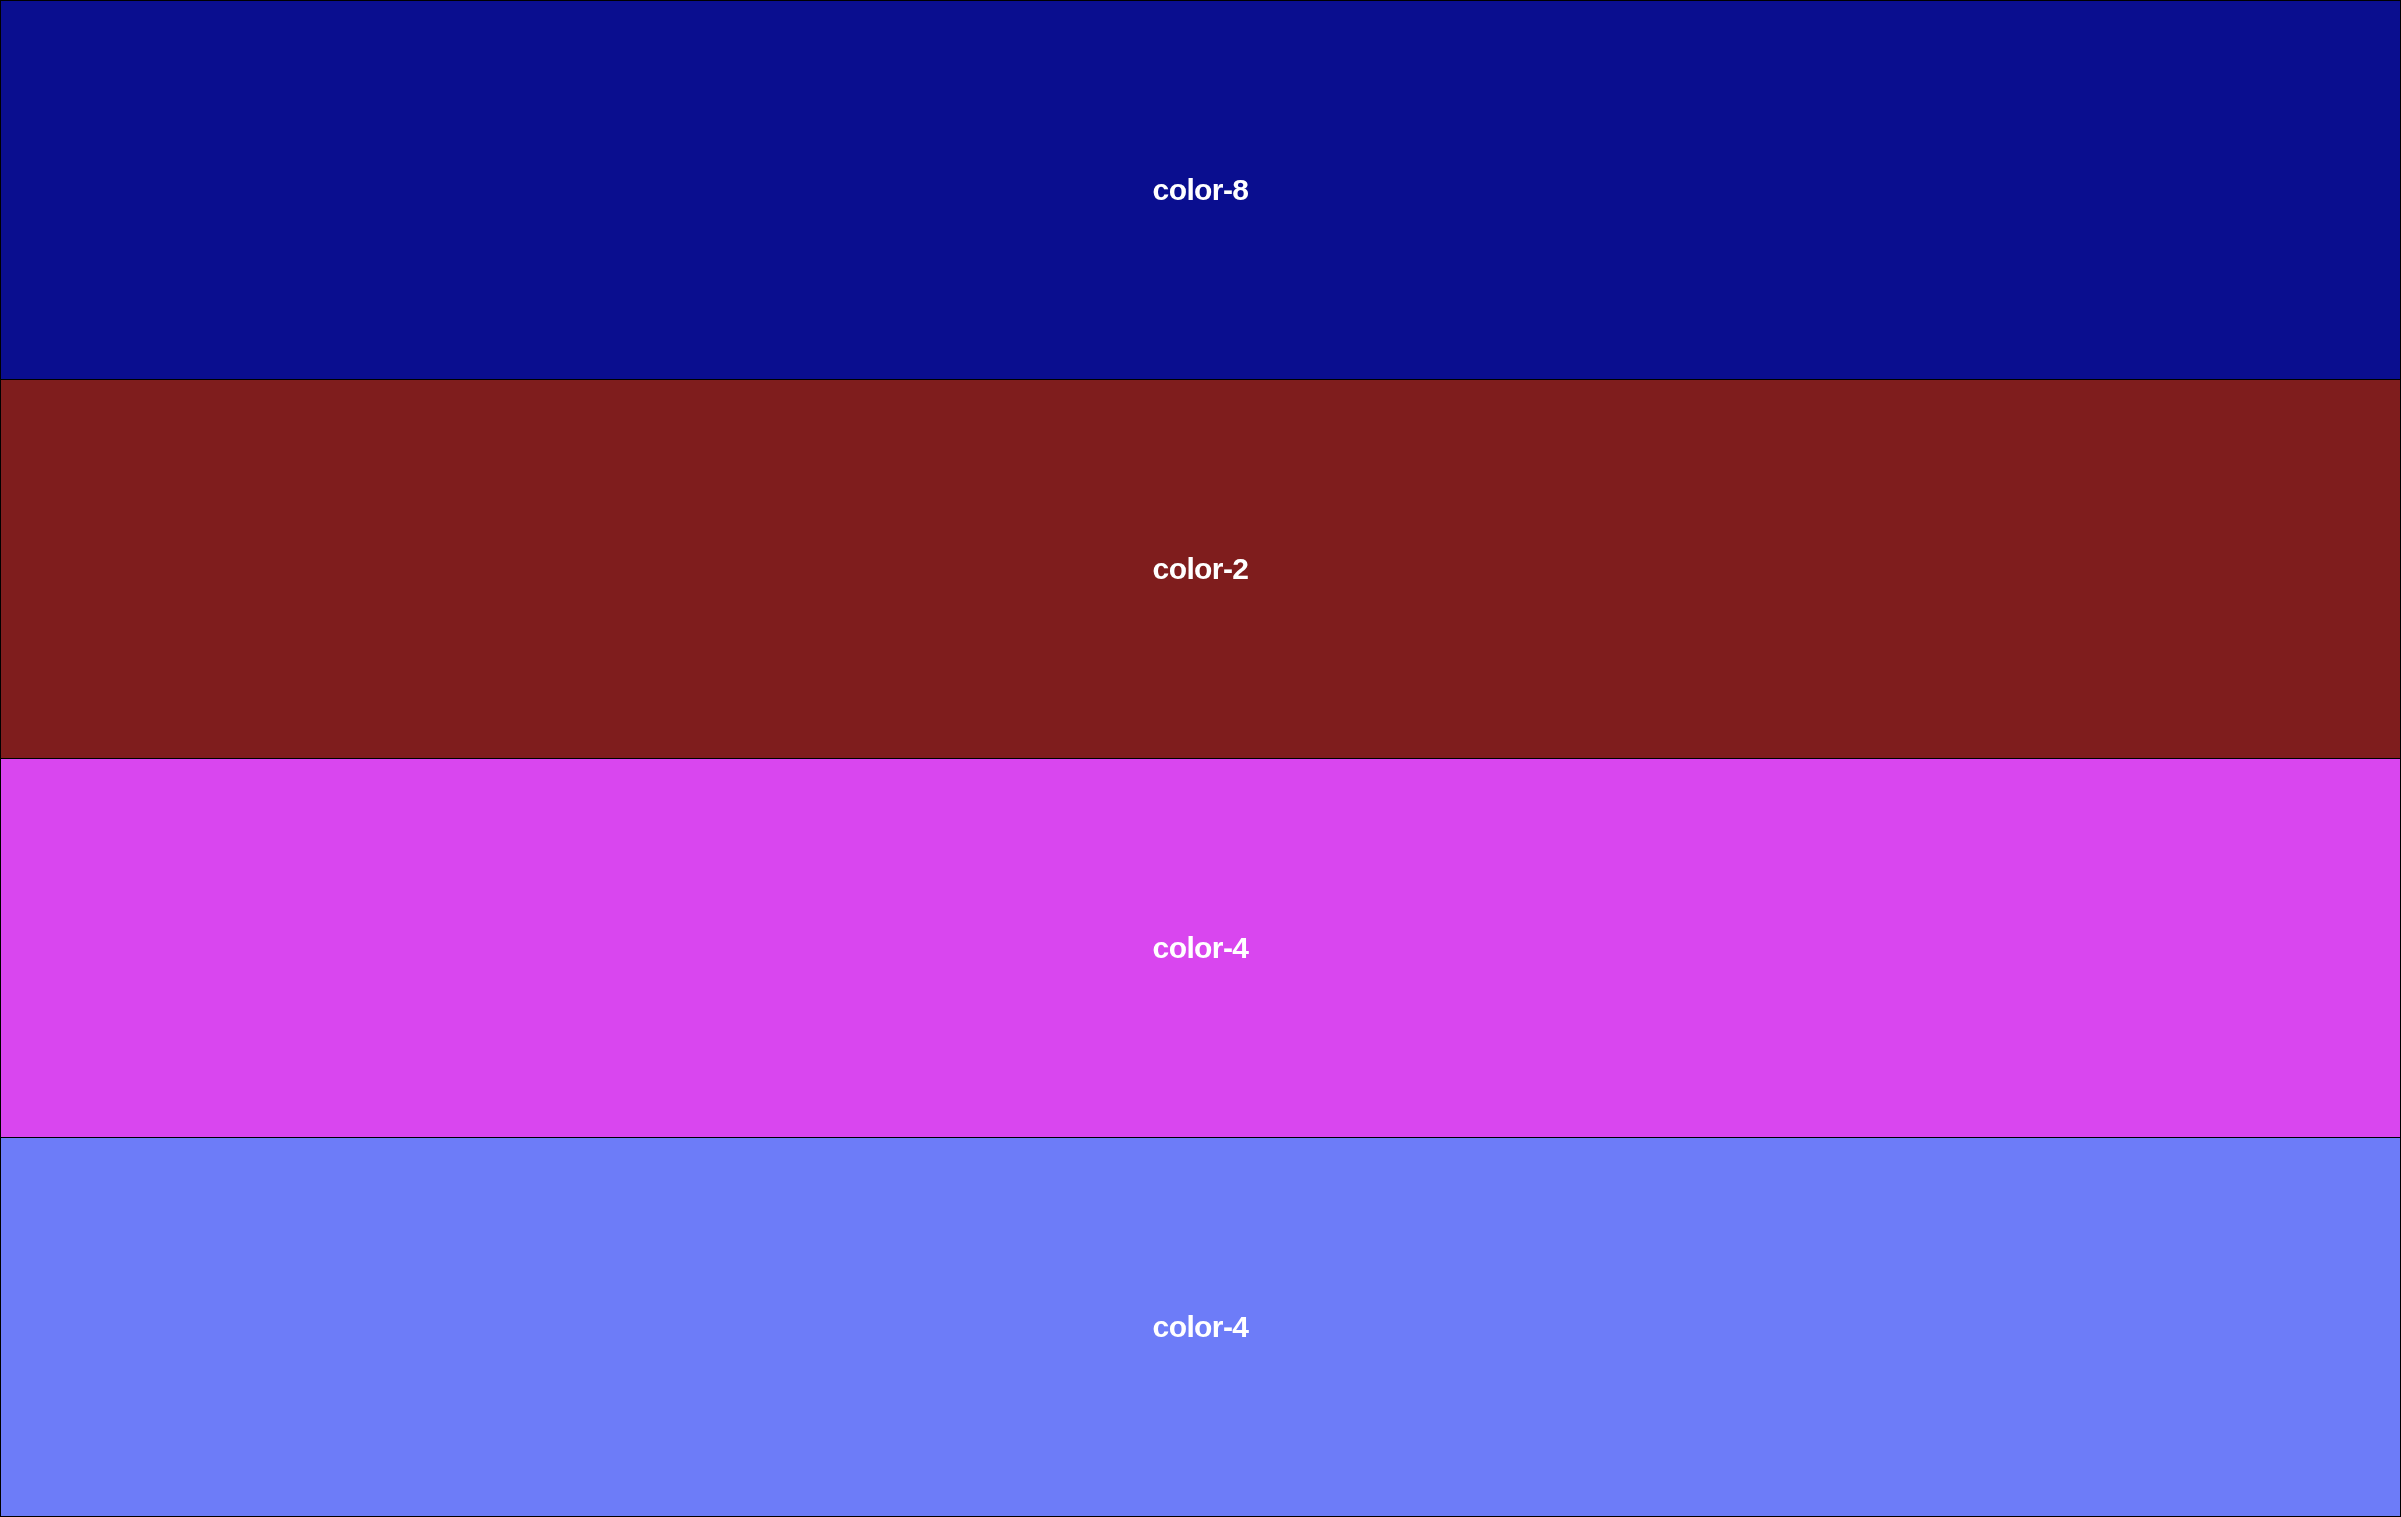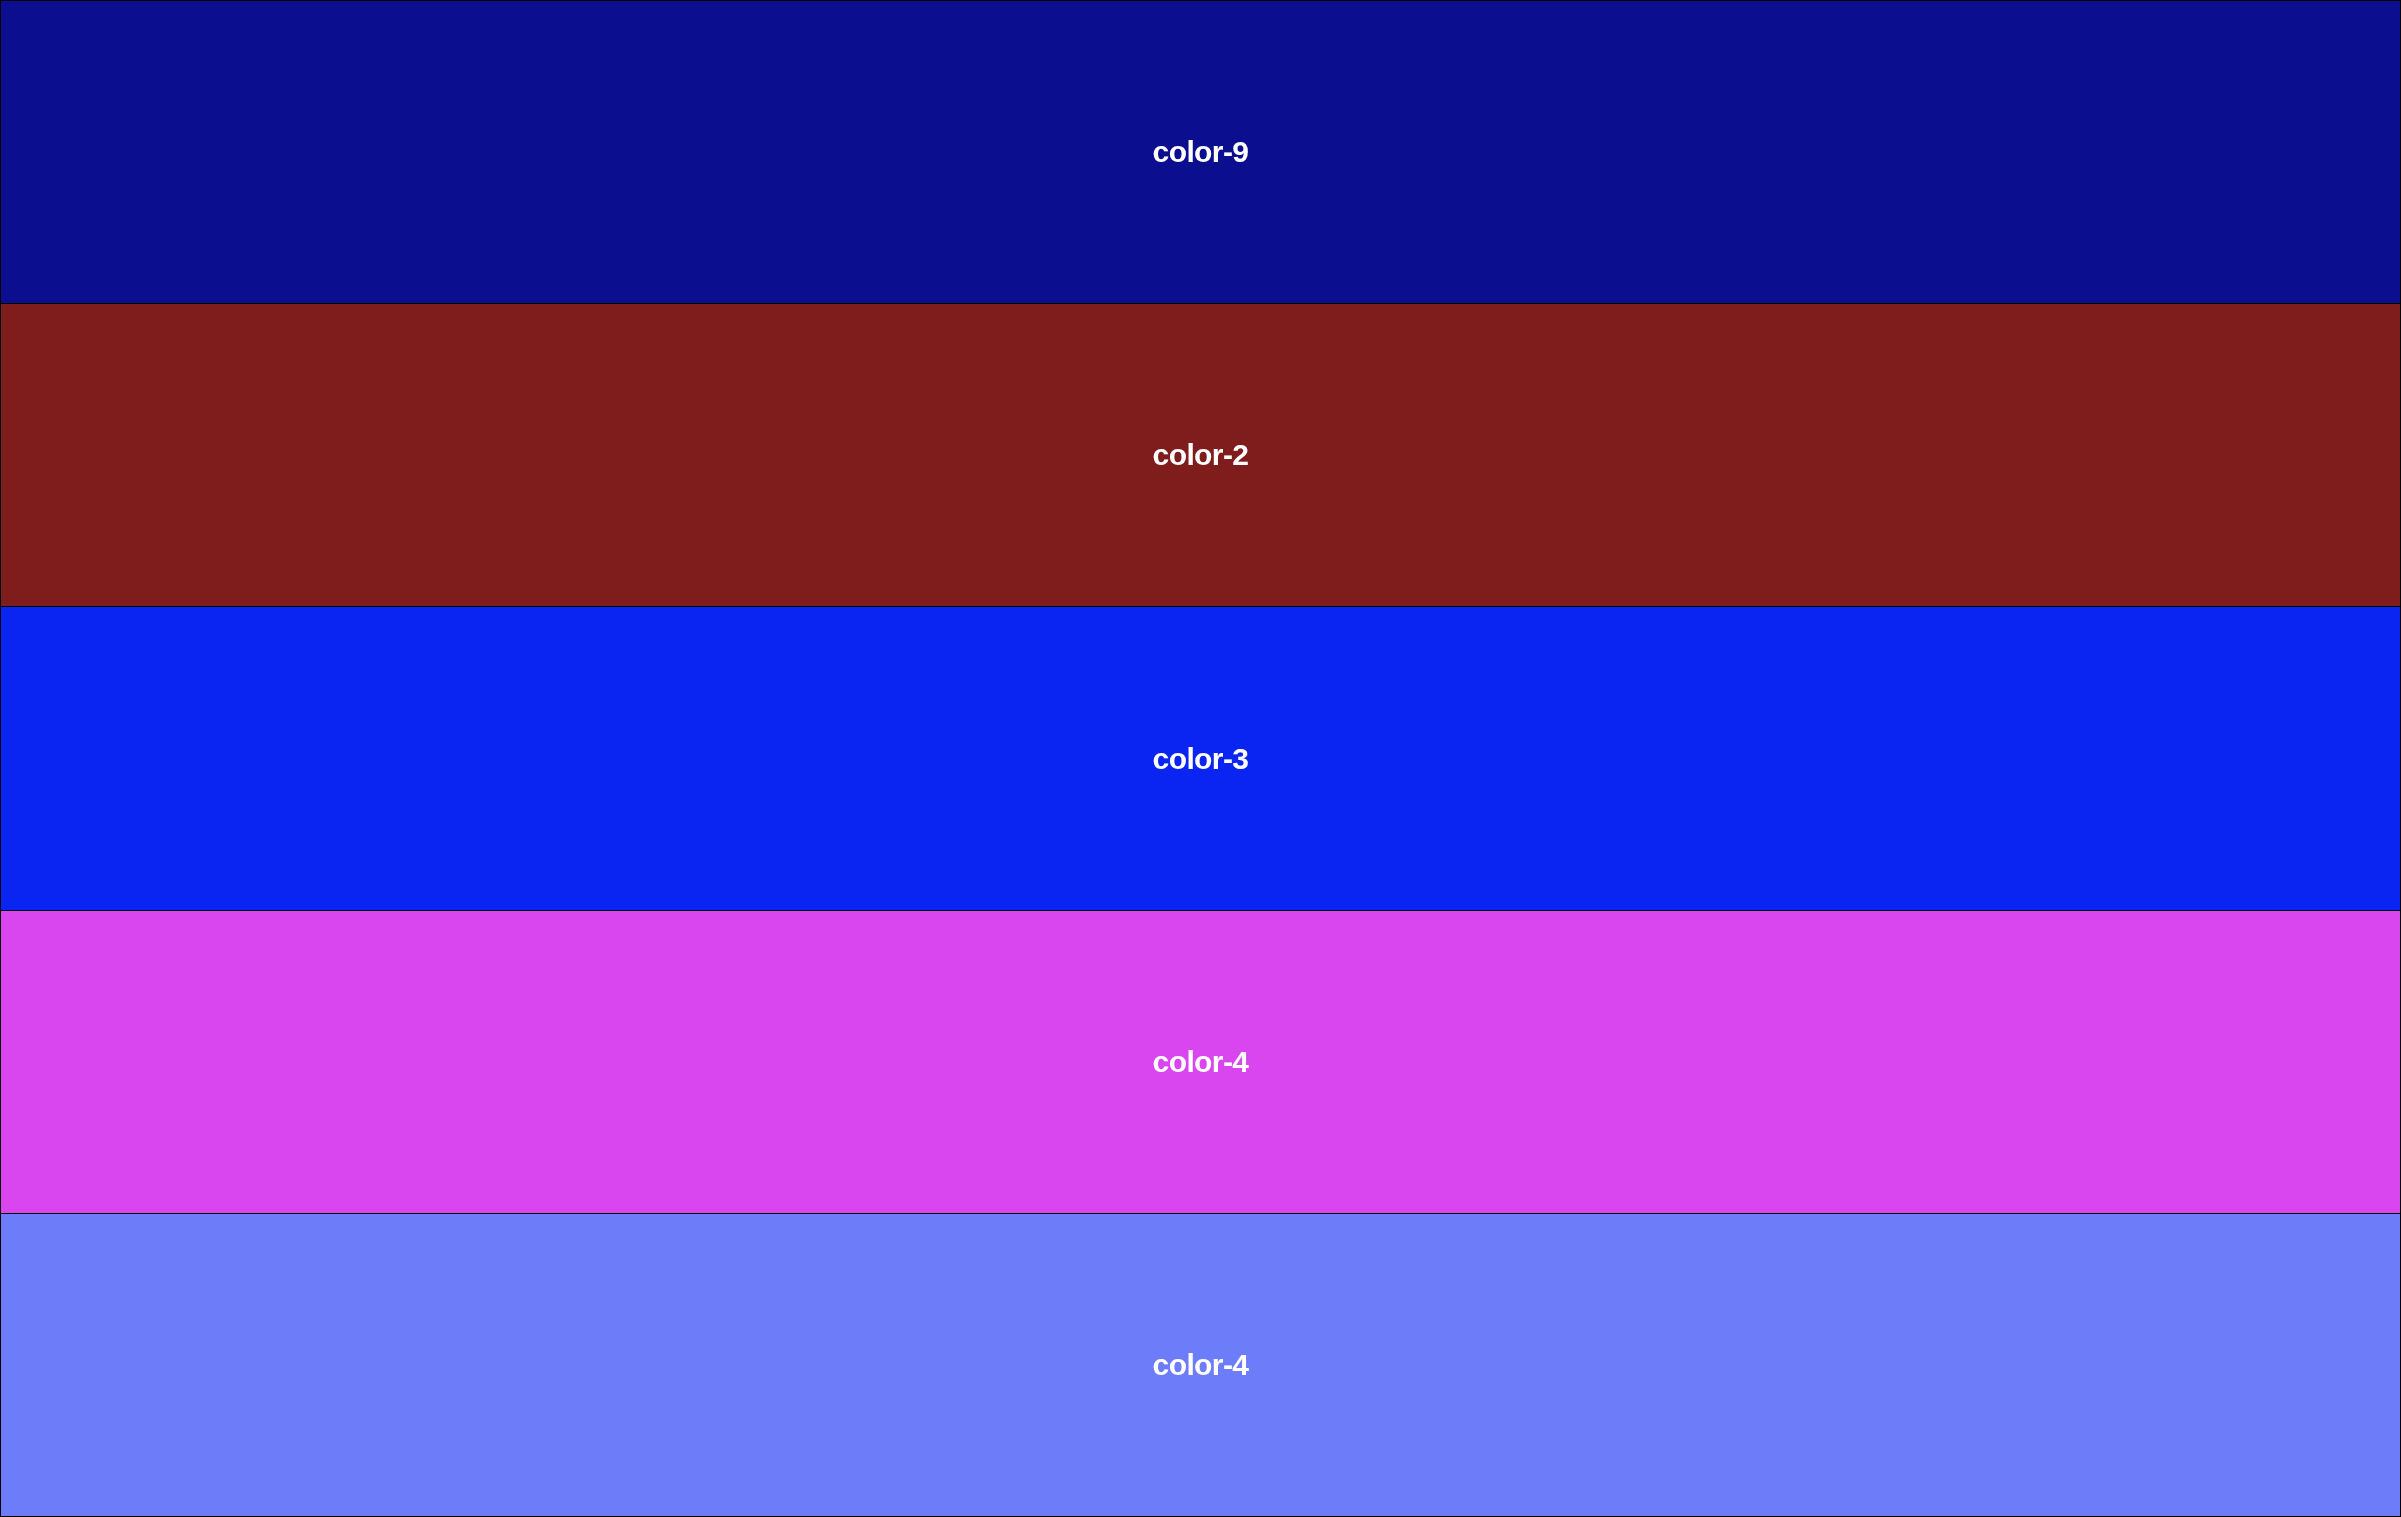"color-9" span.swatch-label { text: color-9 -> color-8 }
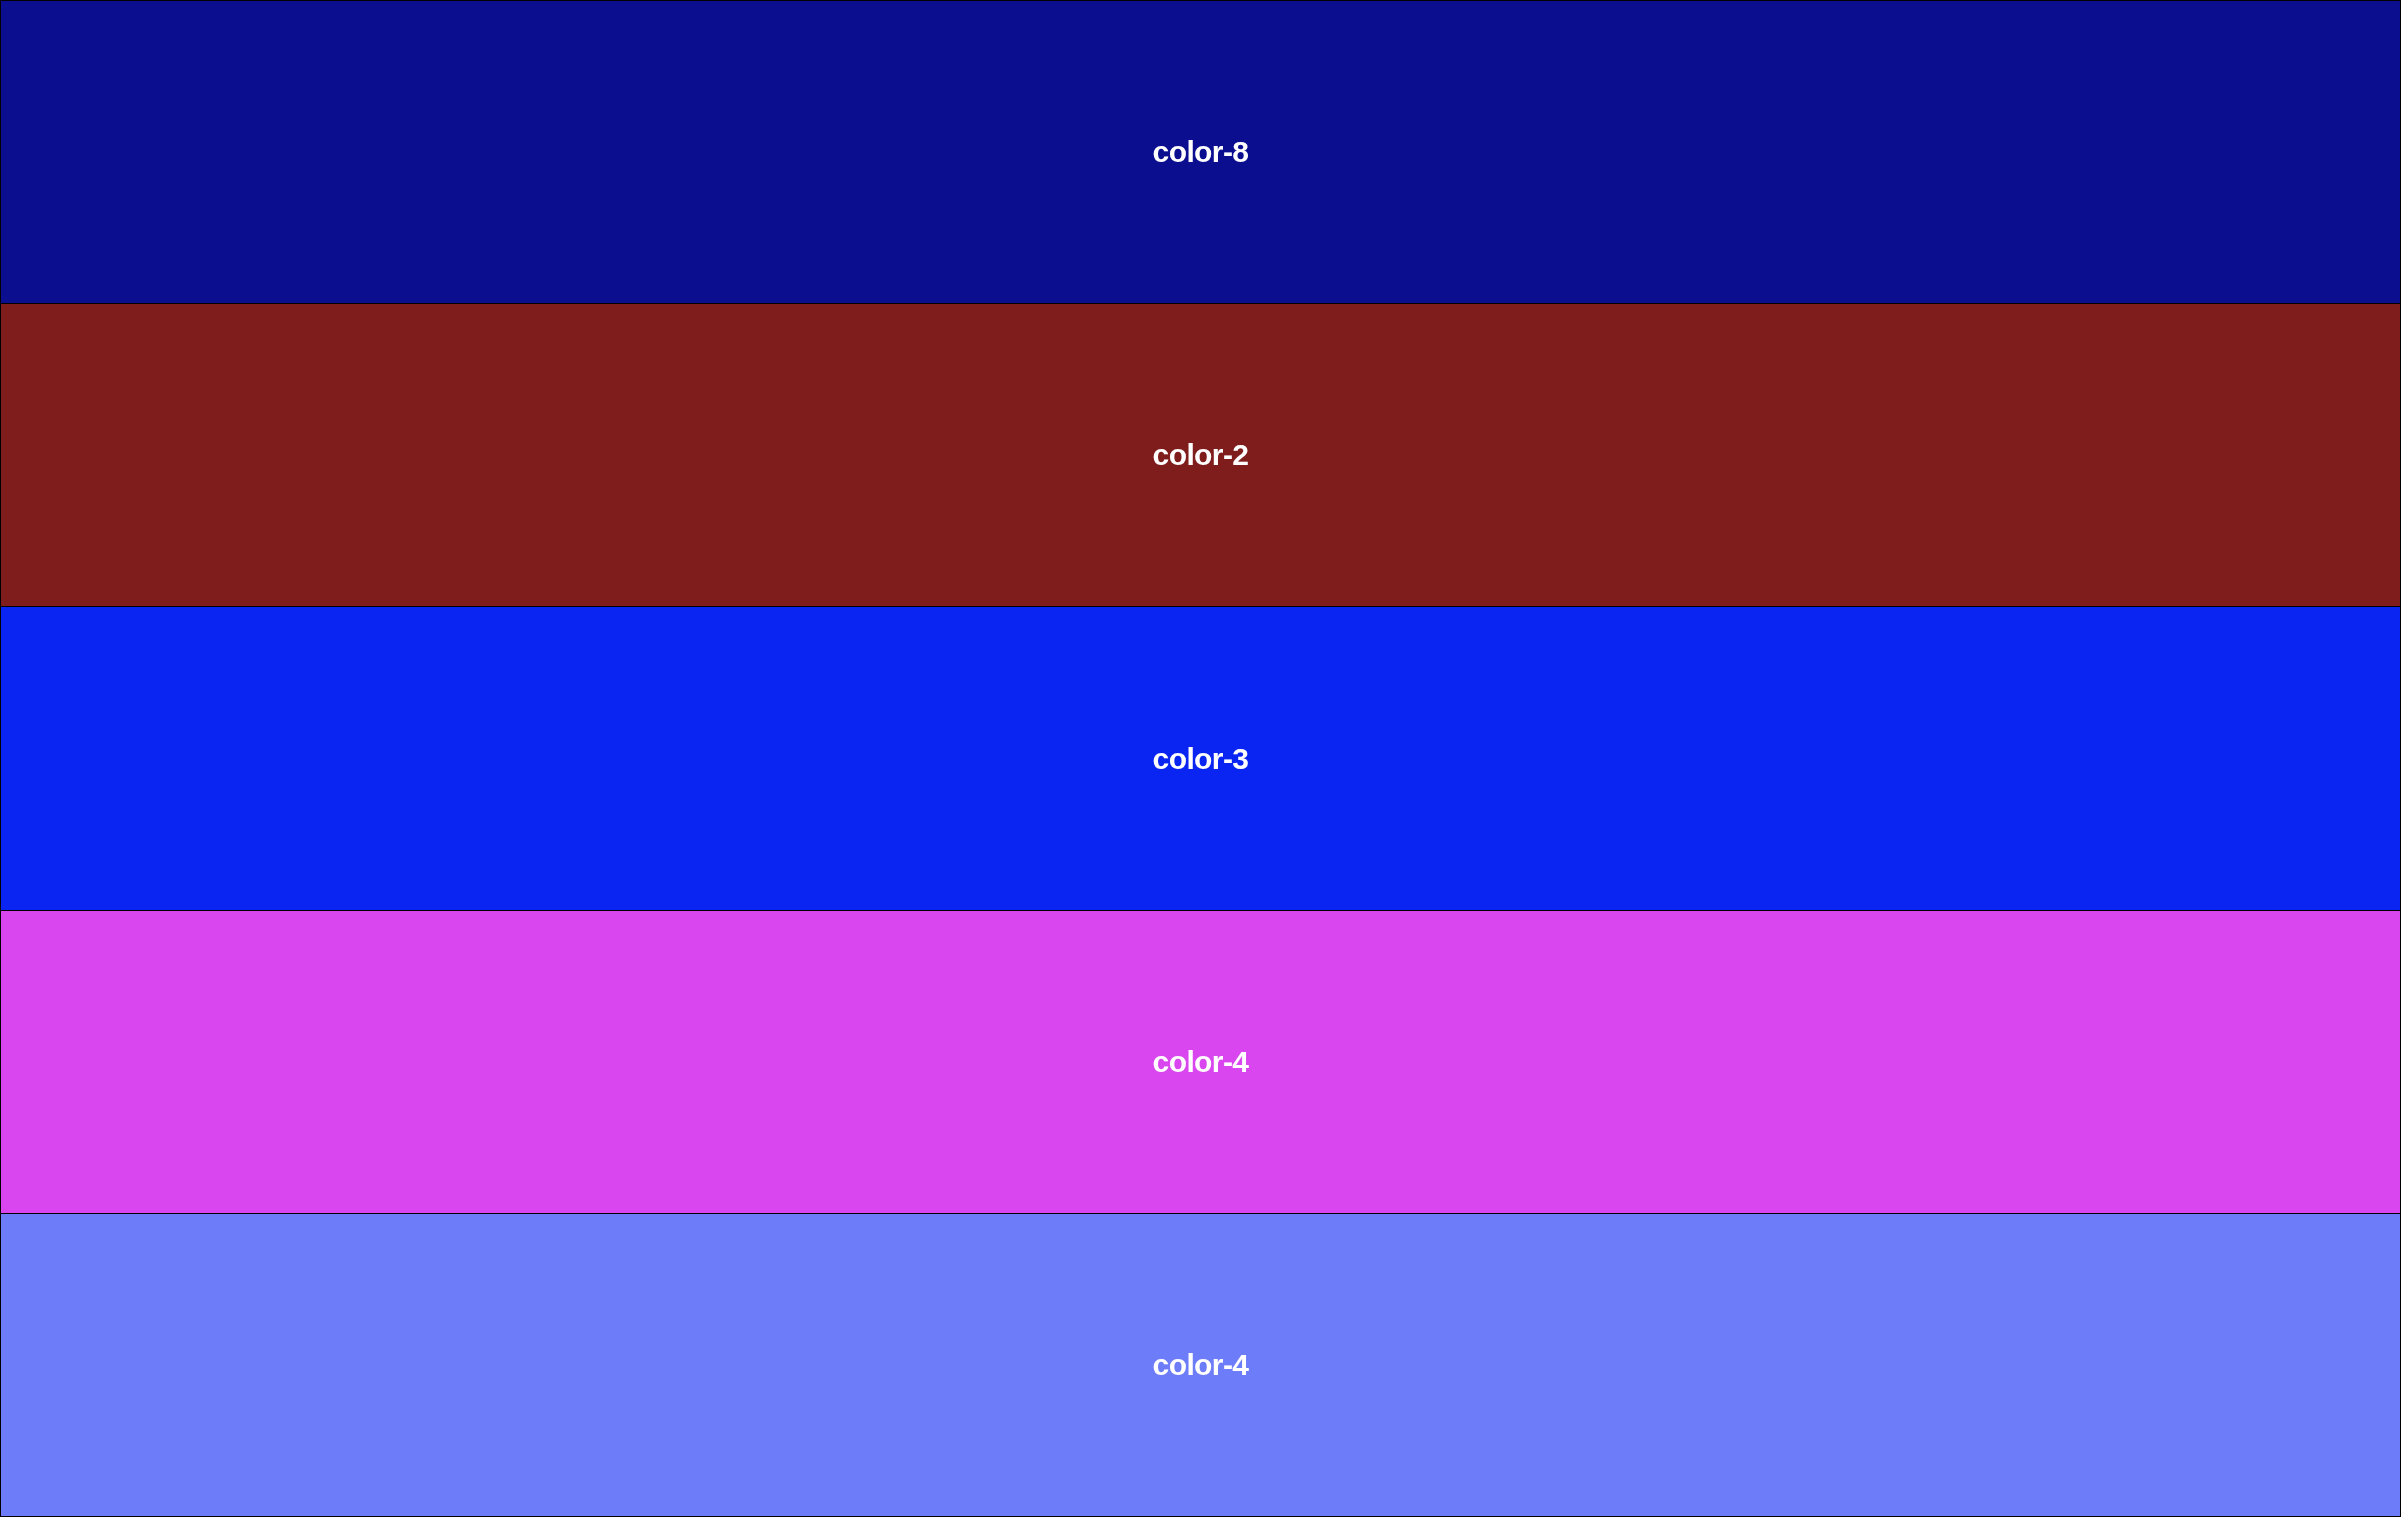"color-3" div.swatch { html: <div> <span>color-3</span> </div> -> none }
